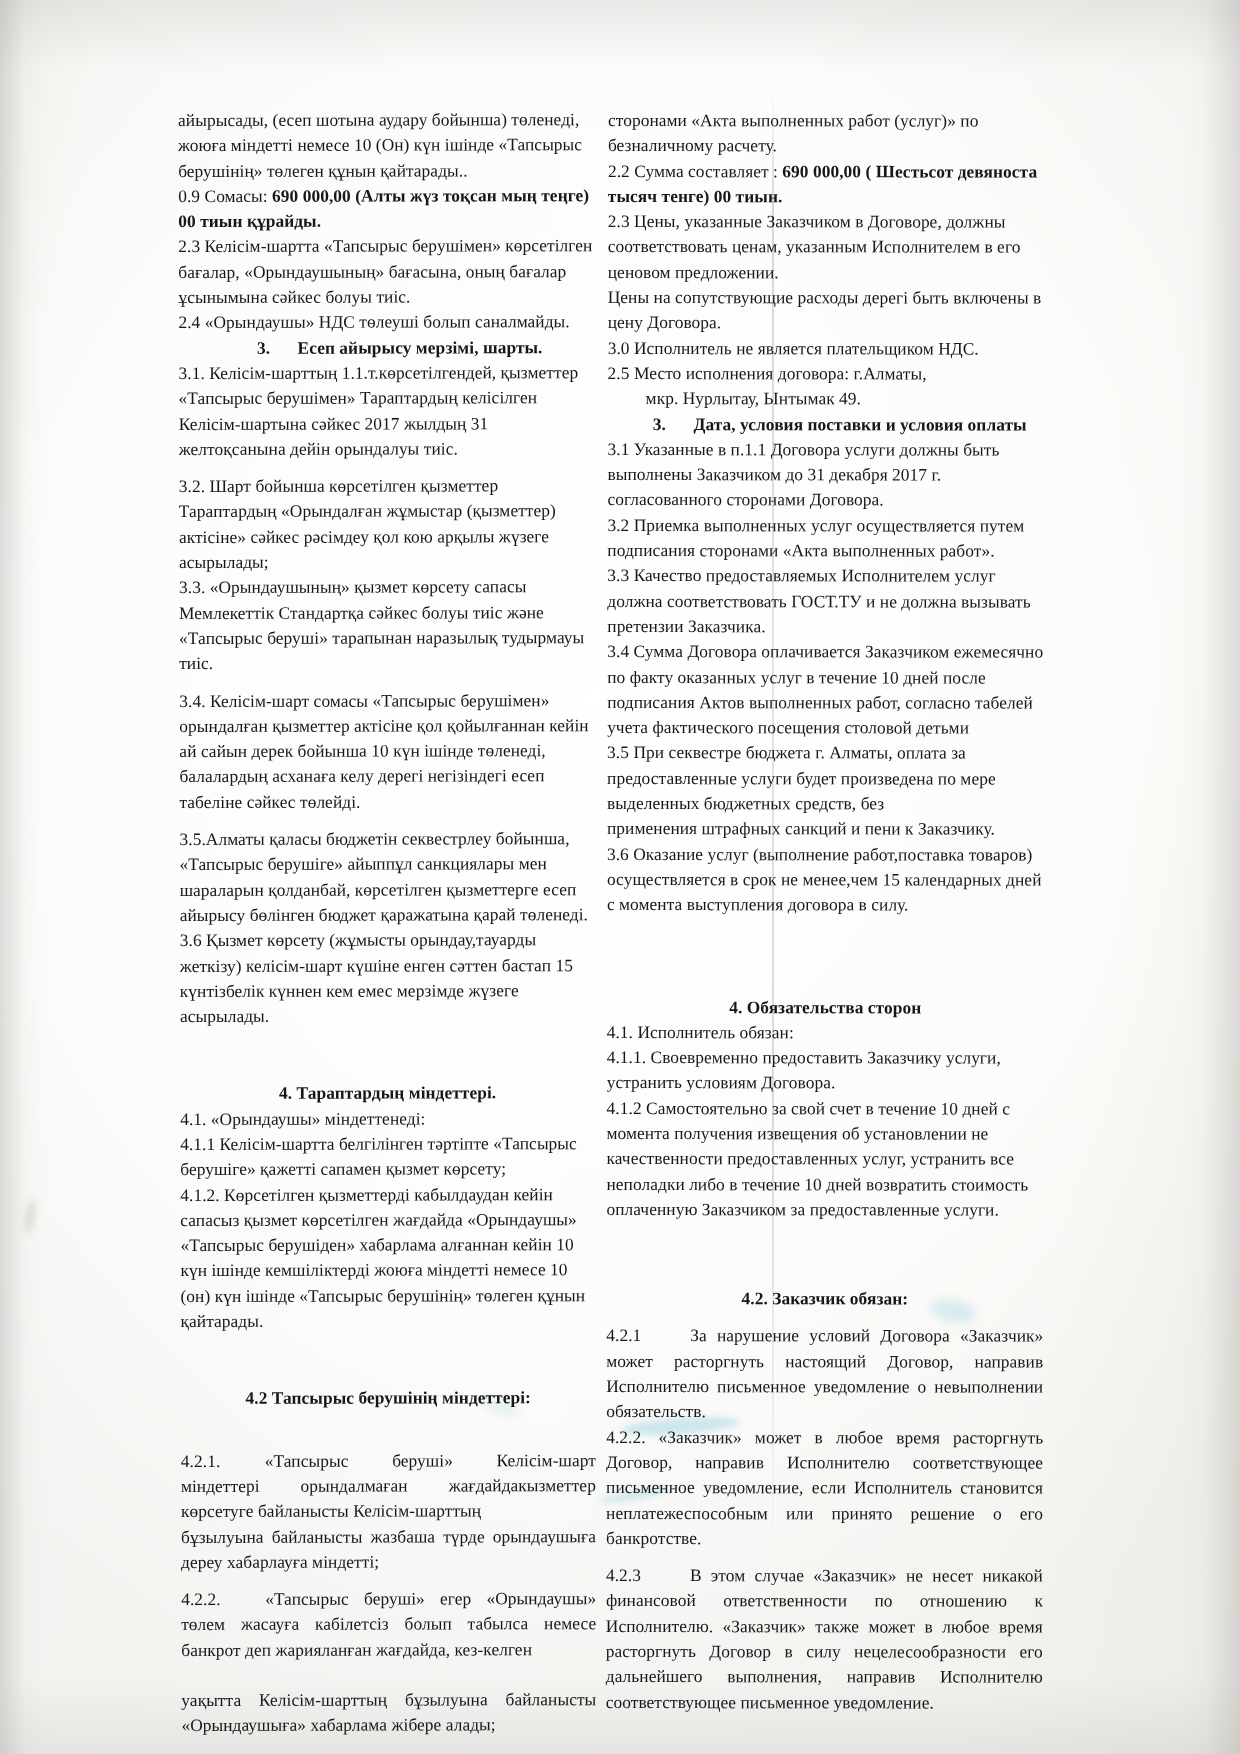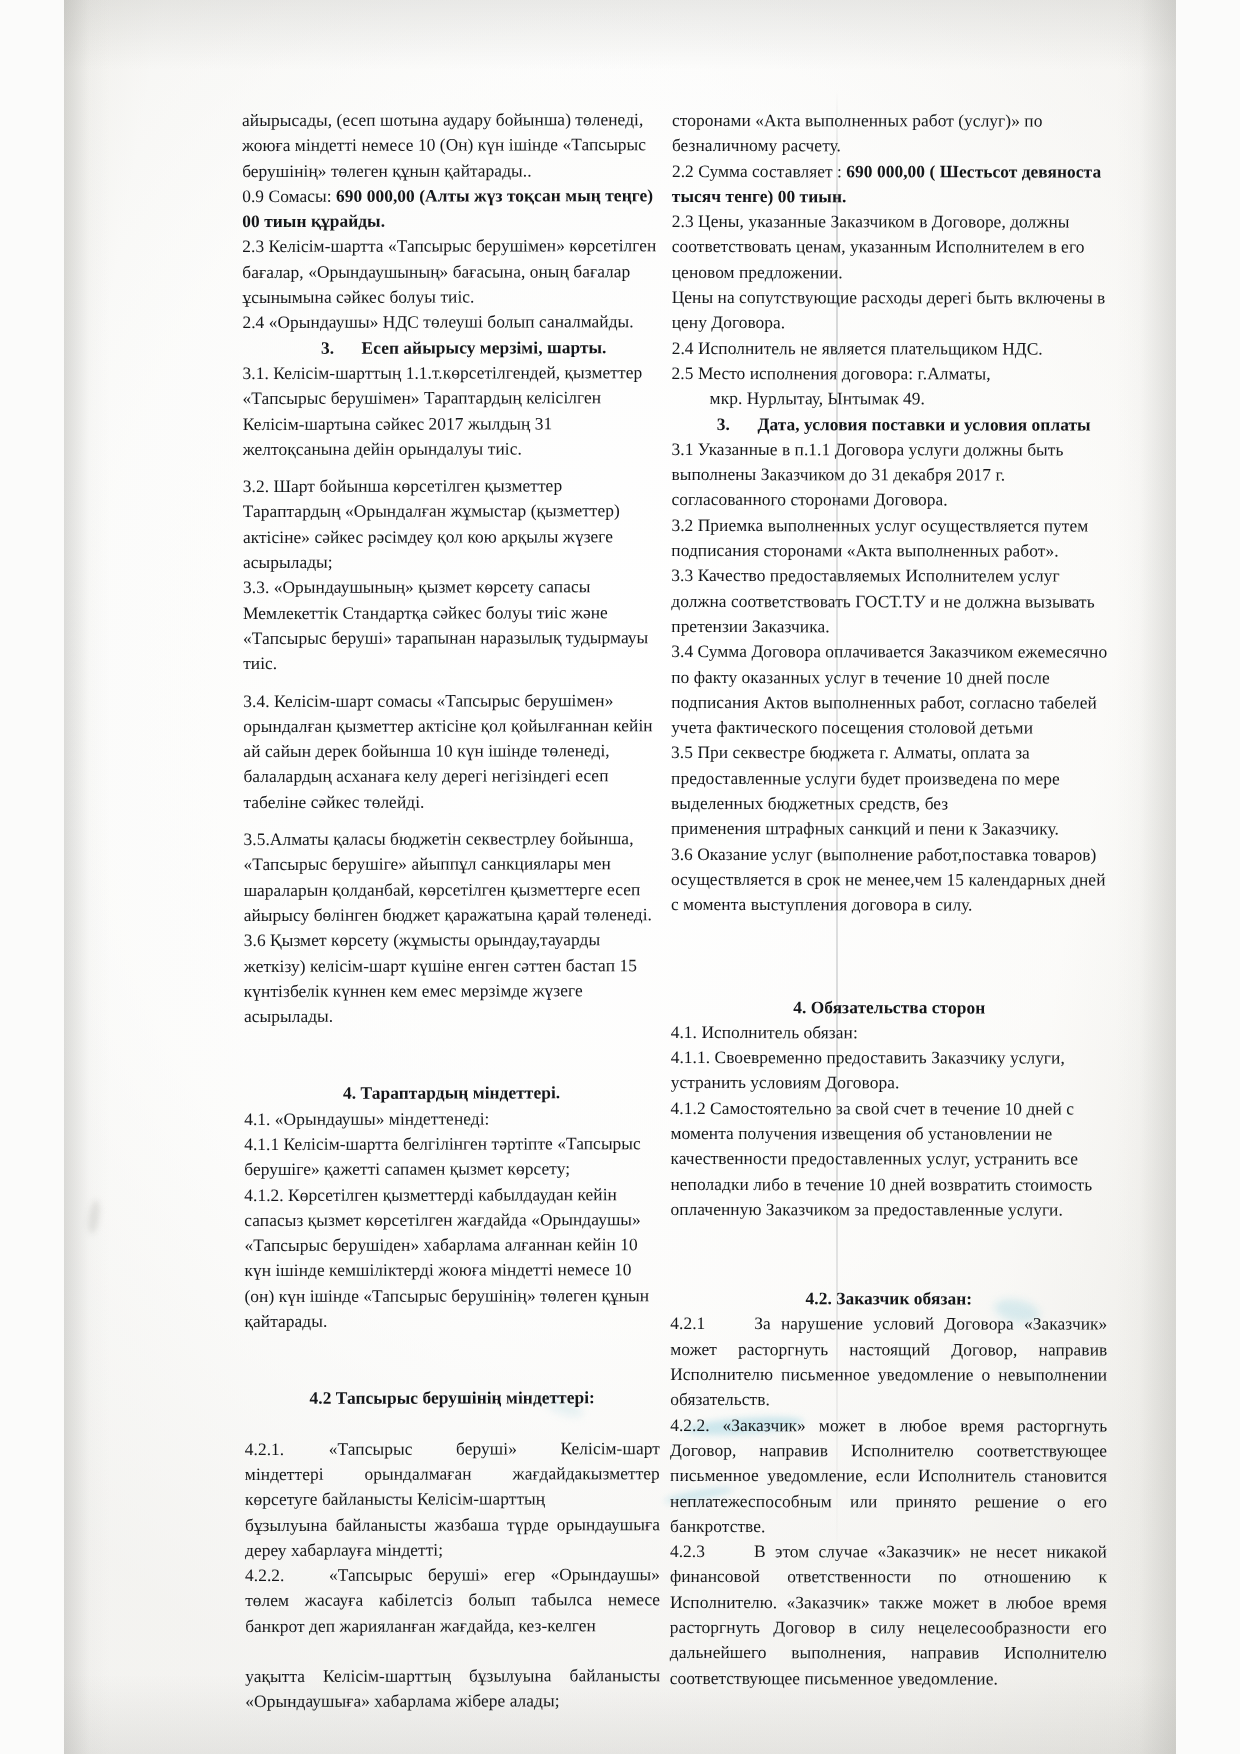"айырысады, (есеп шотына аудару бойынша)" .page { width: 1112px -> 1240px }
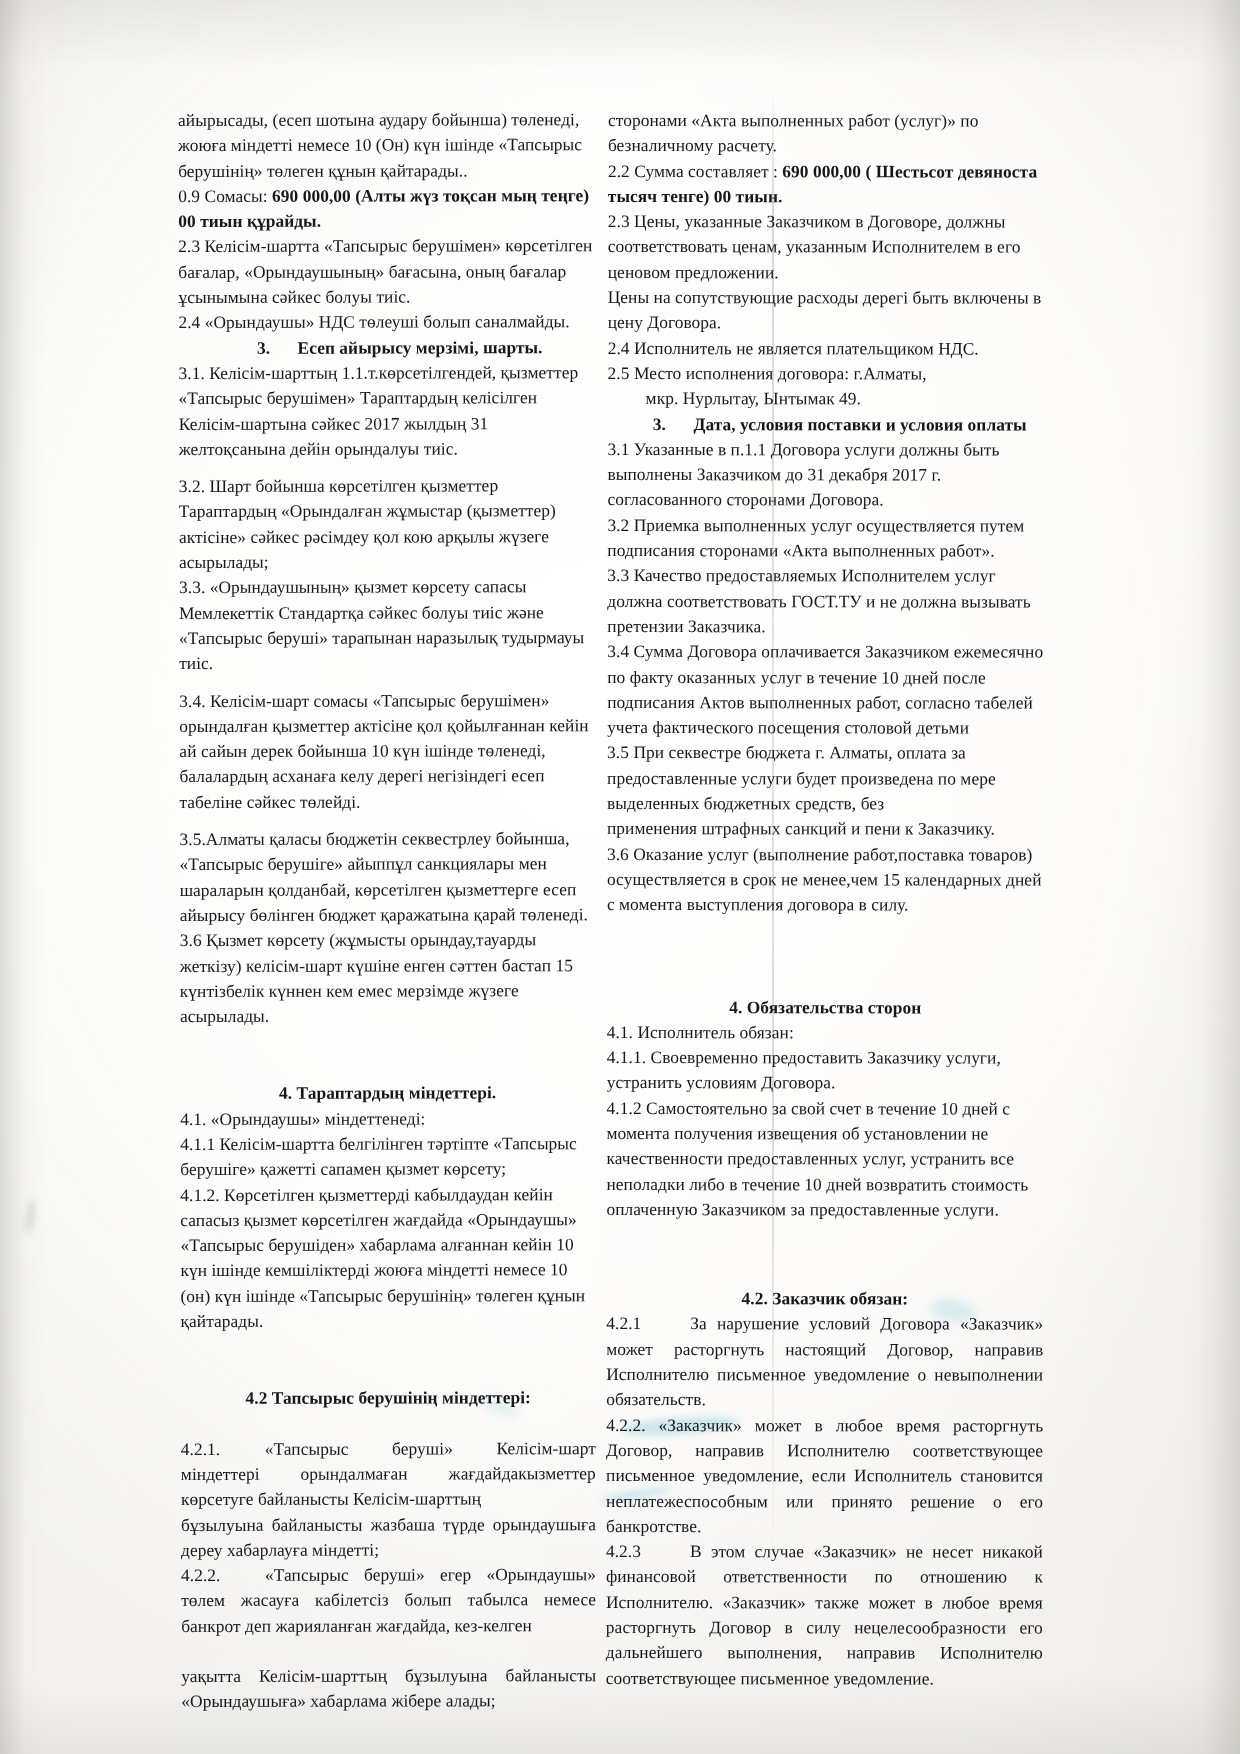"2.4 Исполнитель не является плательщиком" p.para { text: 2.4 -> 3.0 }
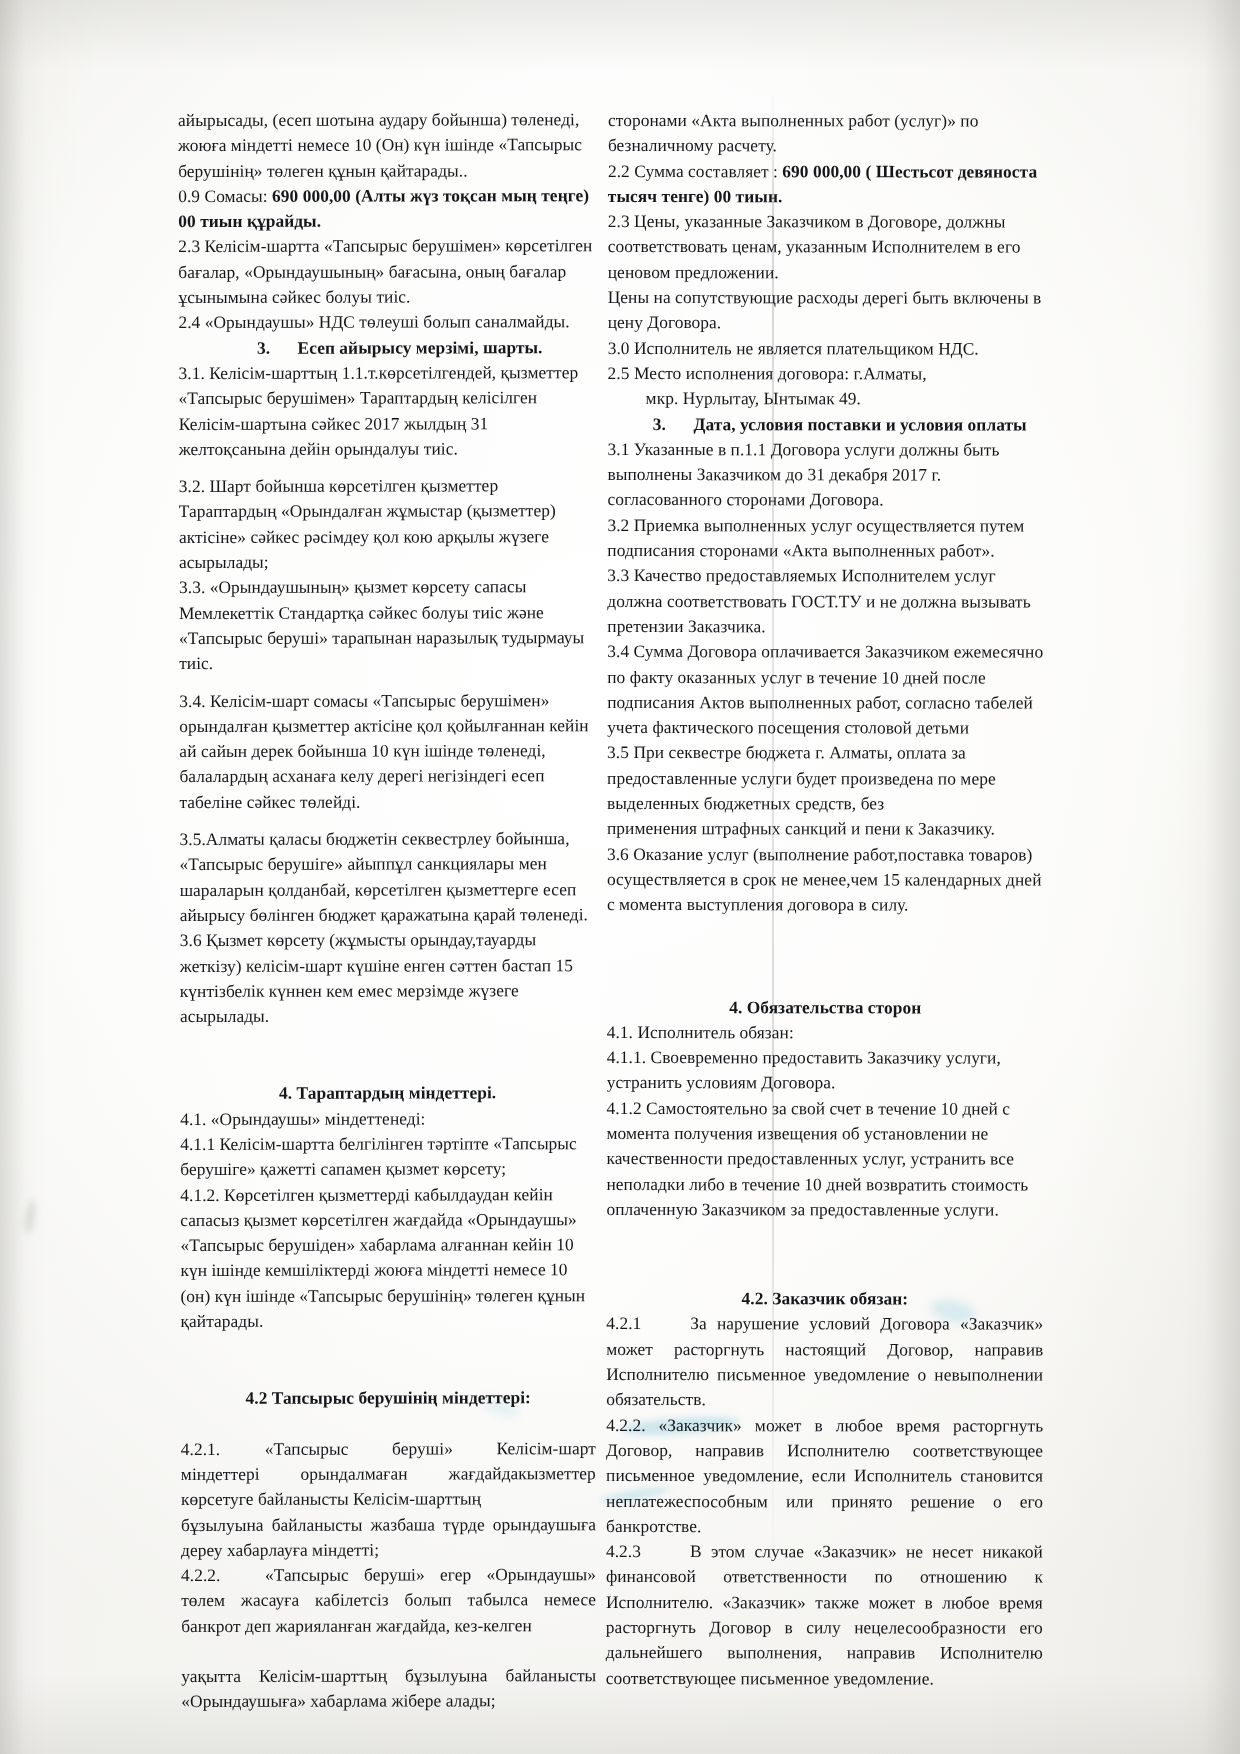"4.2.1" .indent-num-wide { margin-top: none -> 12px }
